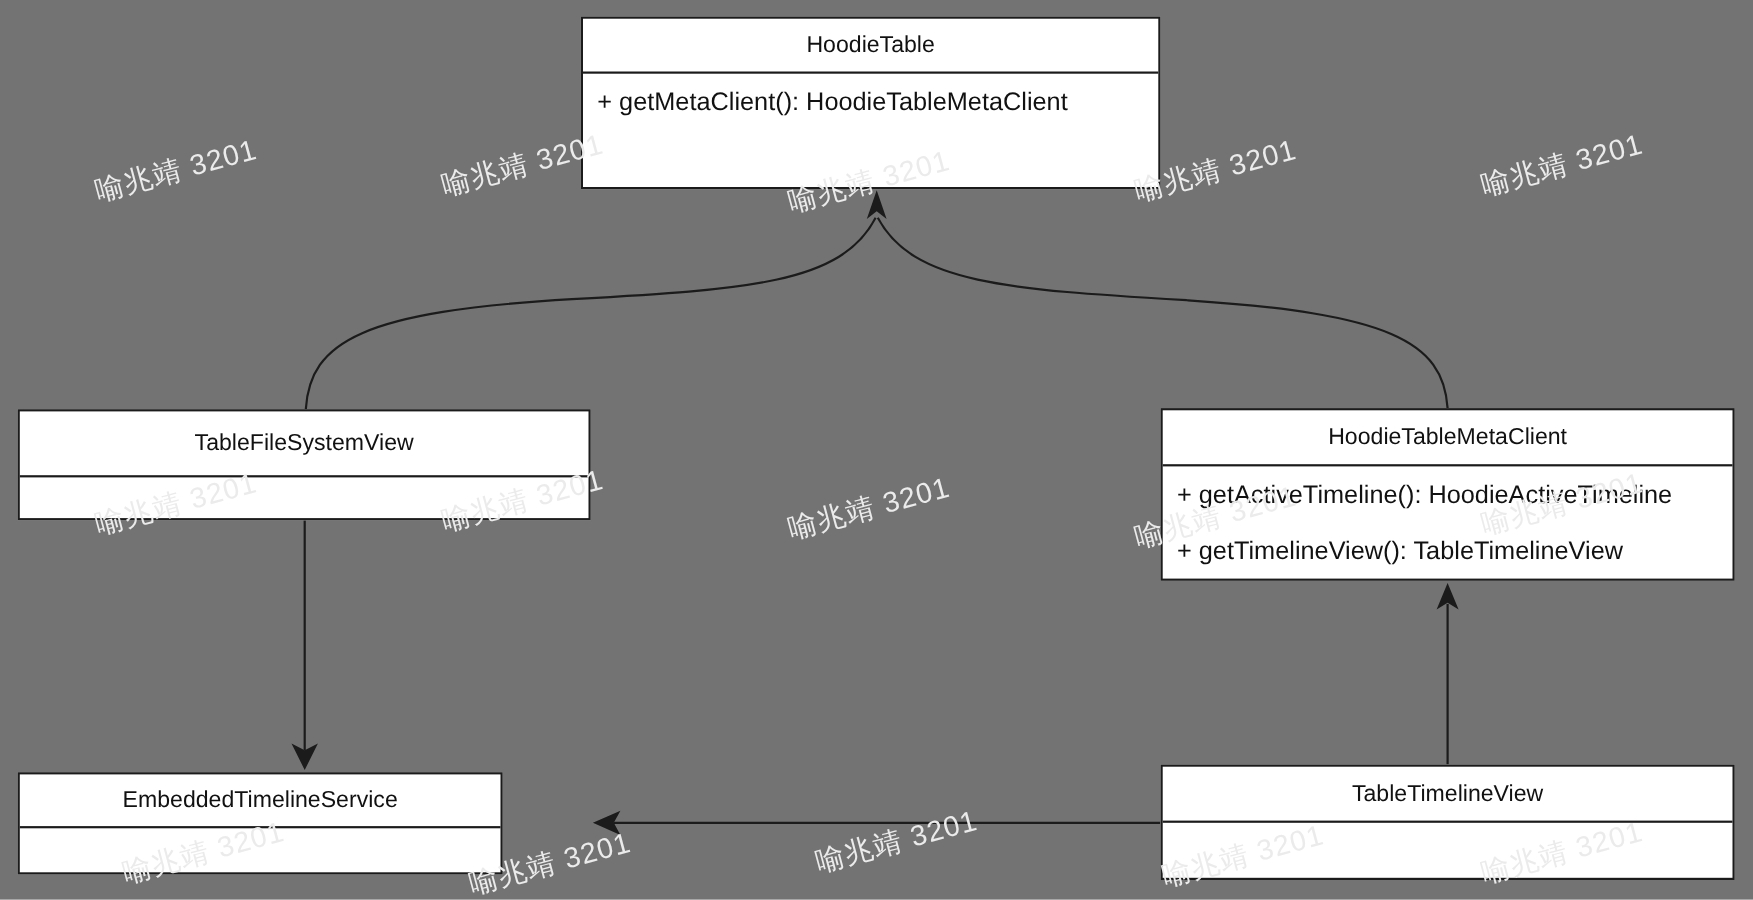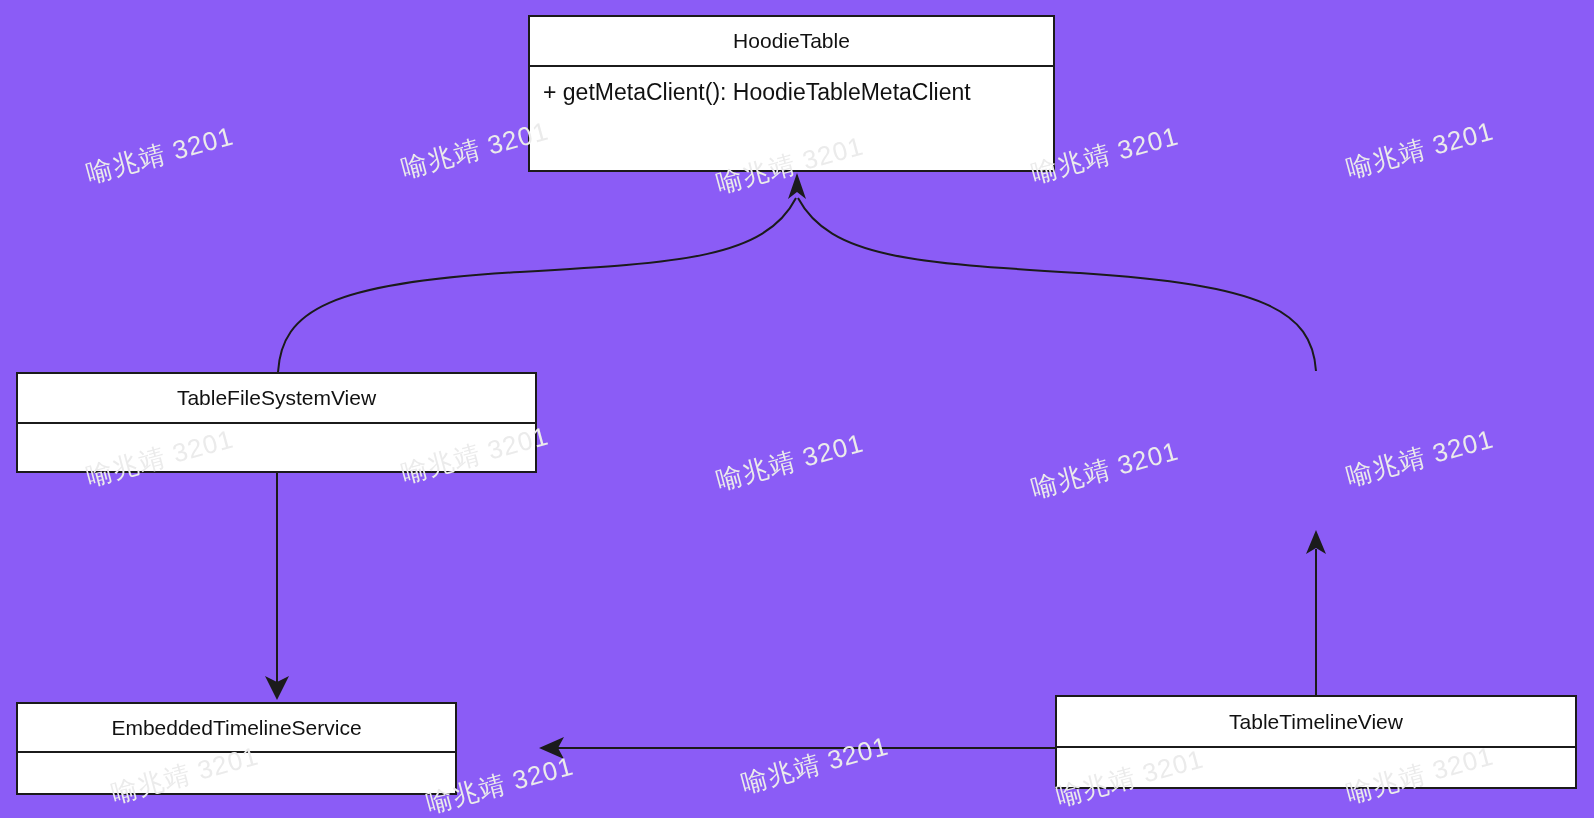"HoodieTable" #canvas { background: #8b5cf6 -> #737373 }
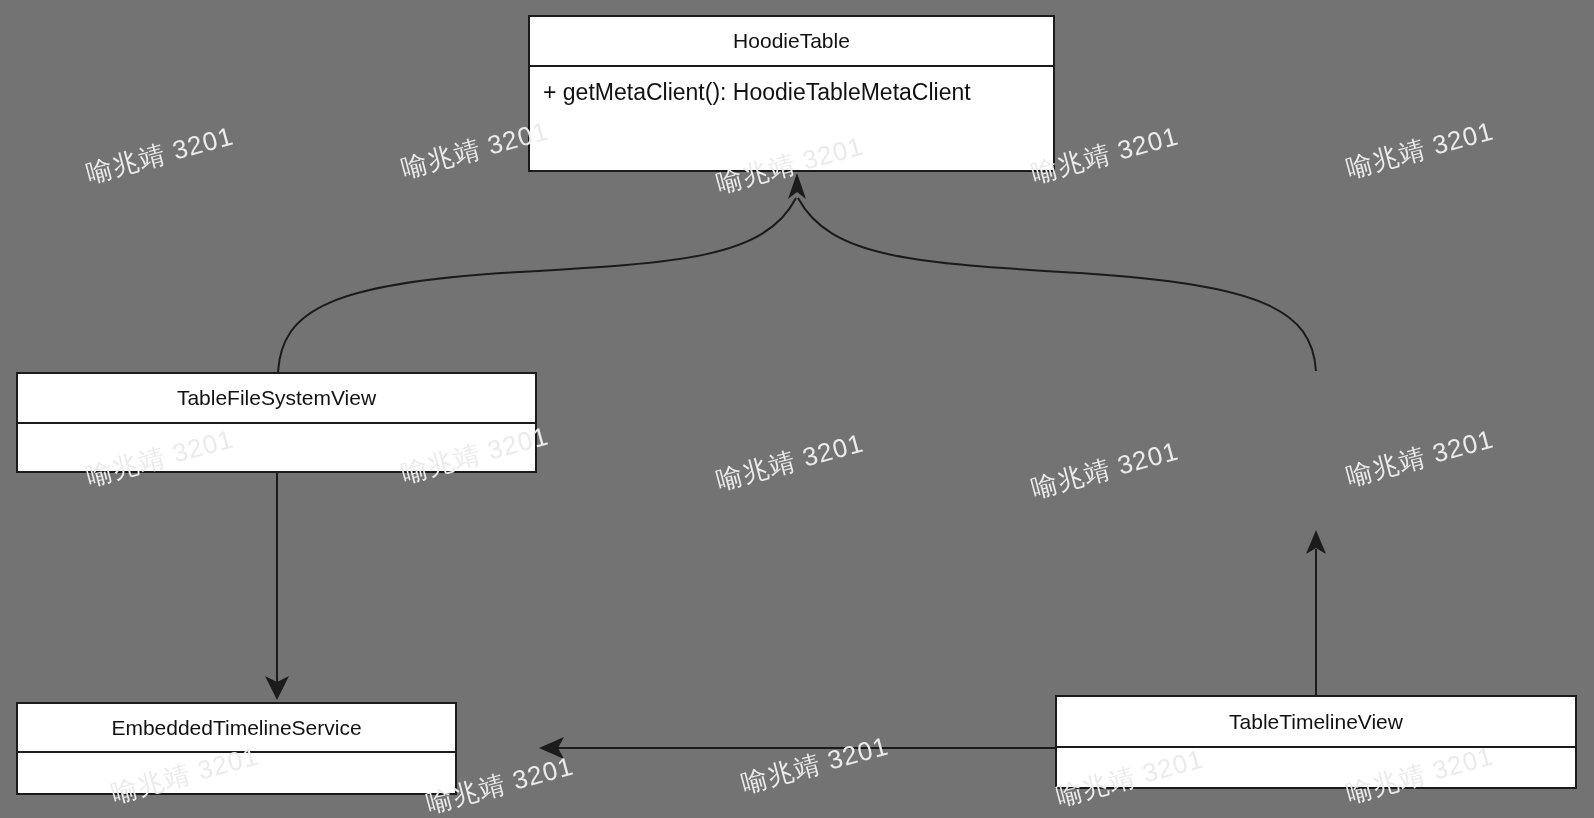"TableFileSystemView" div.uml-title { height: 50px -> 60px }
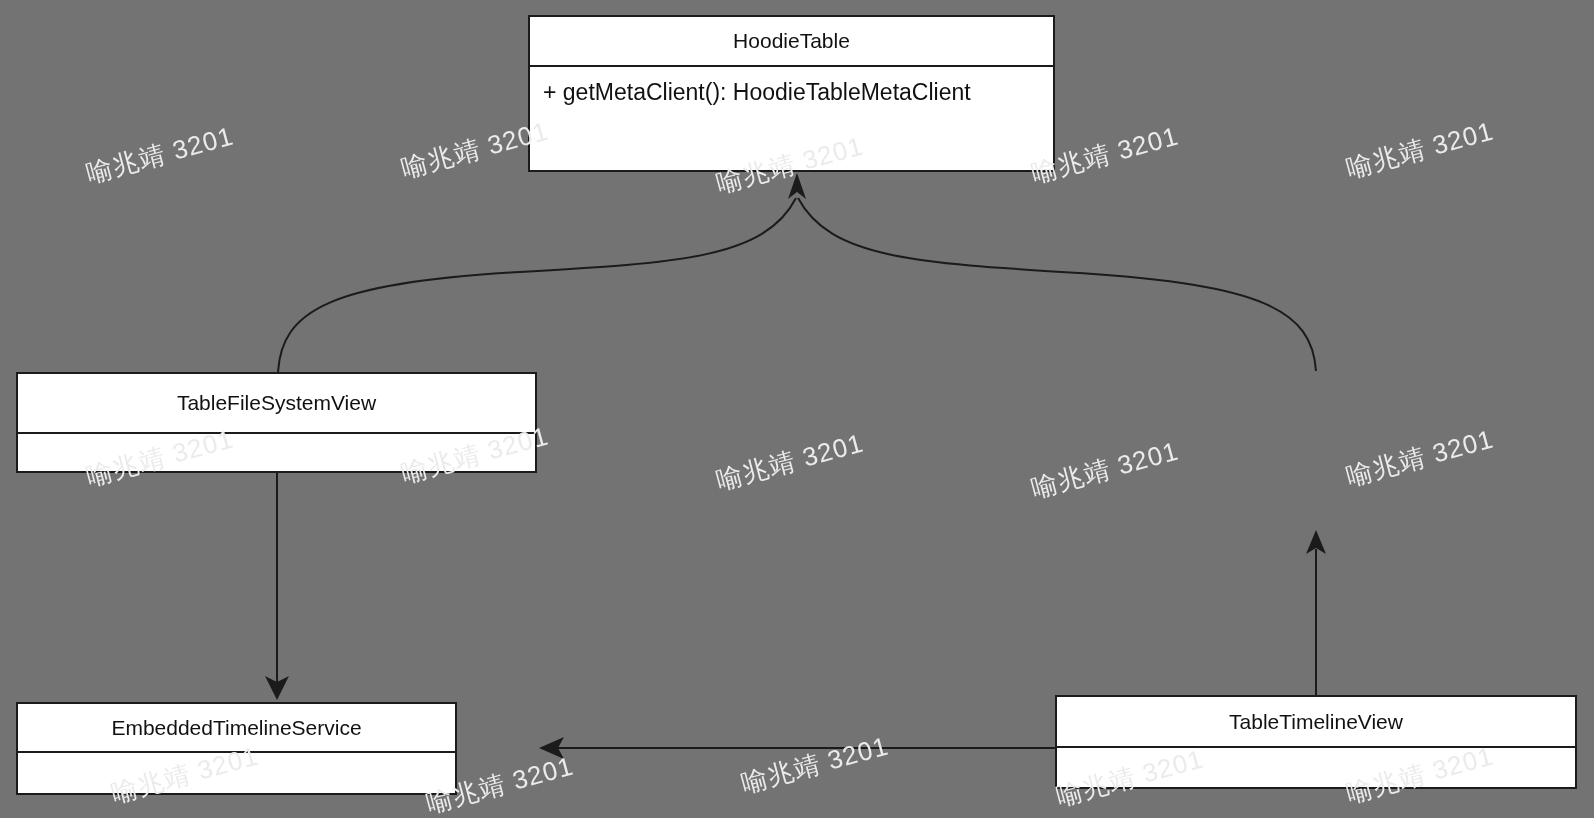"HoodieTableMetaClient" div.uml-box { html: none -> <div> <div>HoodieTableMetaClient</div> <div> <div>+ getActiveTimeline(): HoodieActiveTimeline</div> <div>+ getTimelineView(): TableTimelineView</div> </div> </div> }
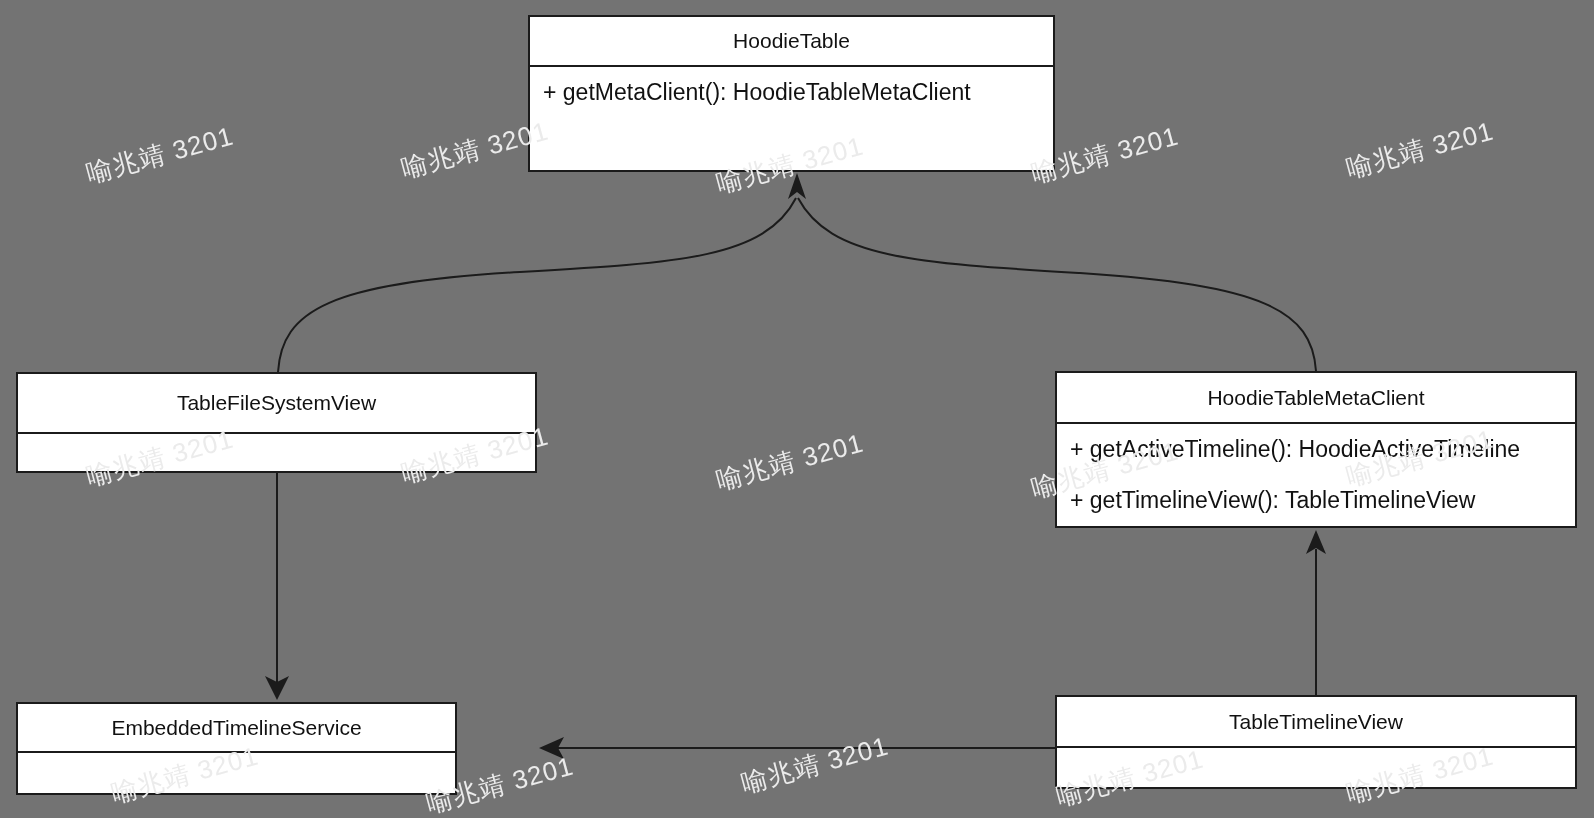"TableTimelineView" div.uml-box { height: 94px -> 105px }
